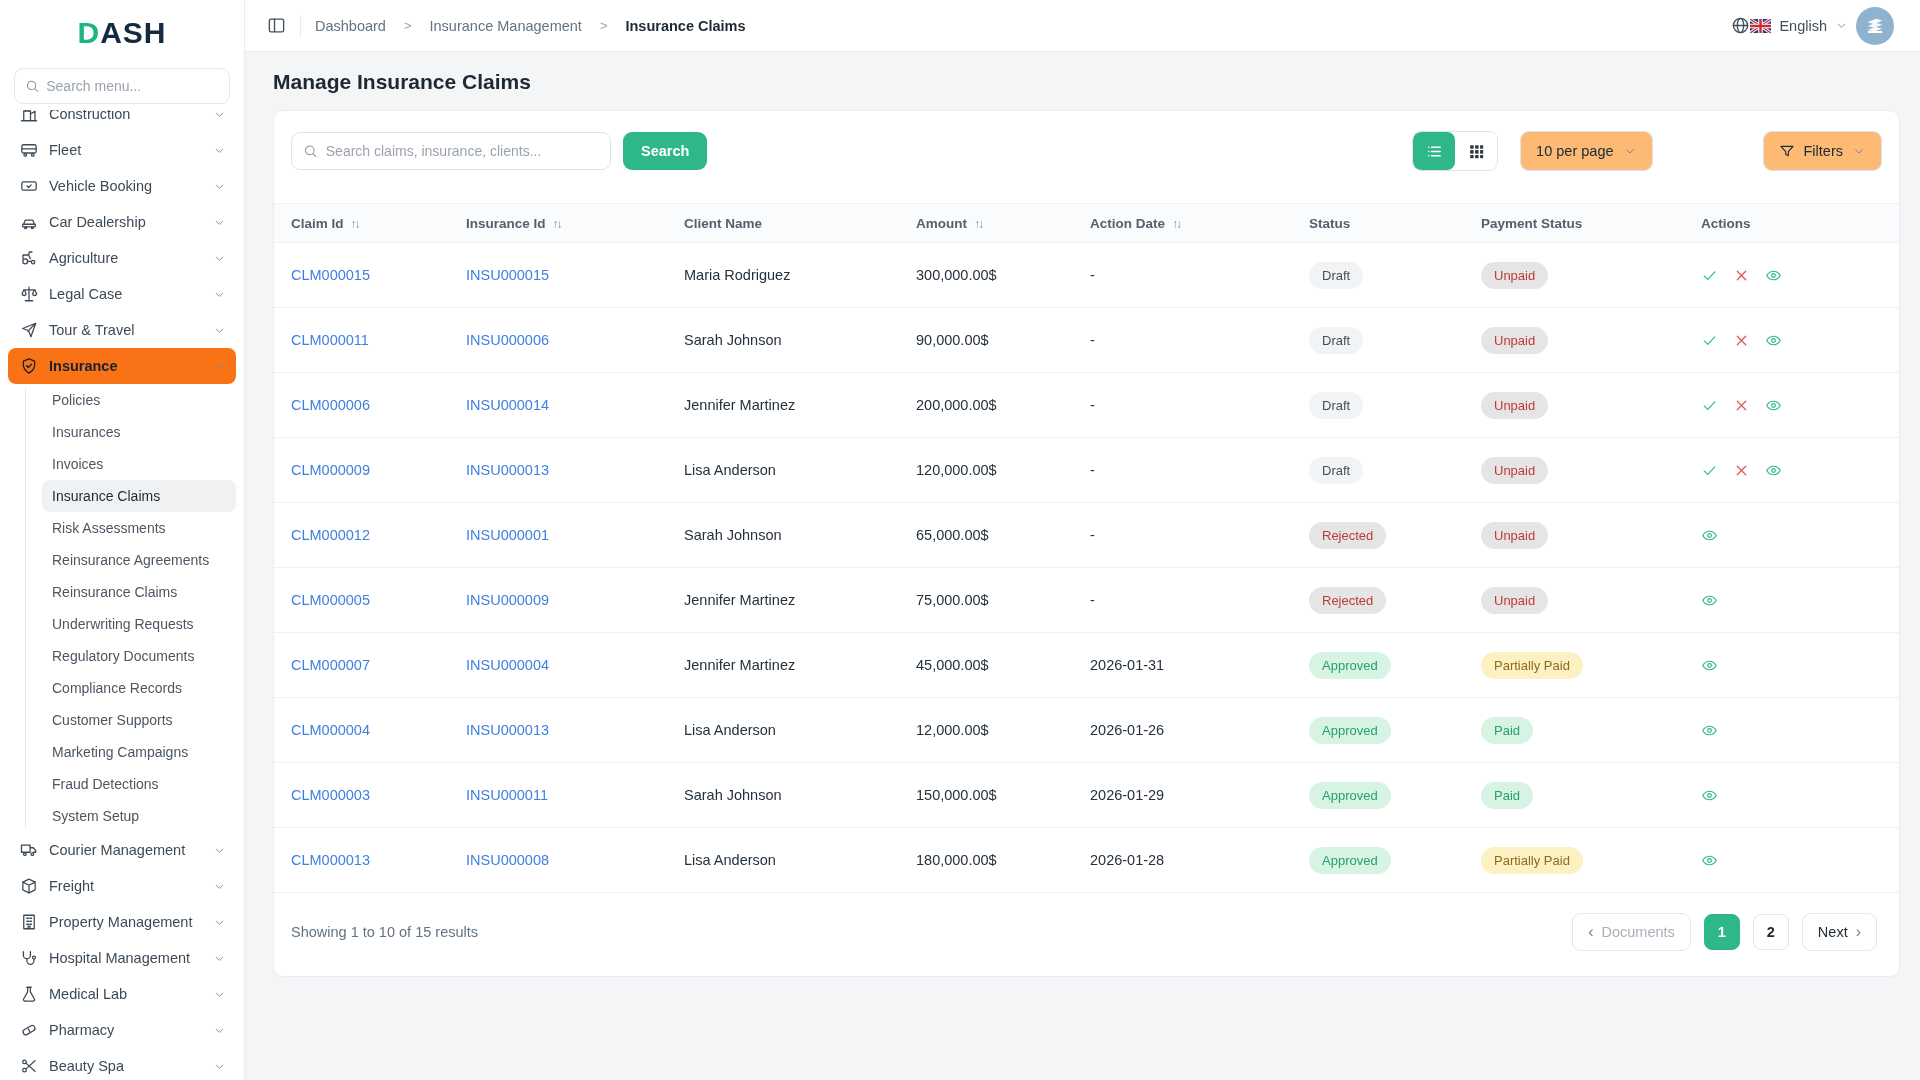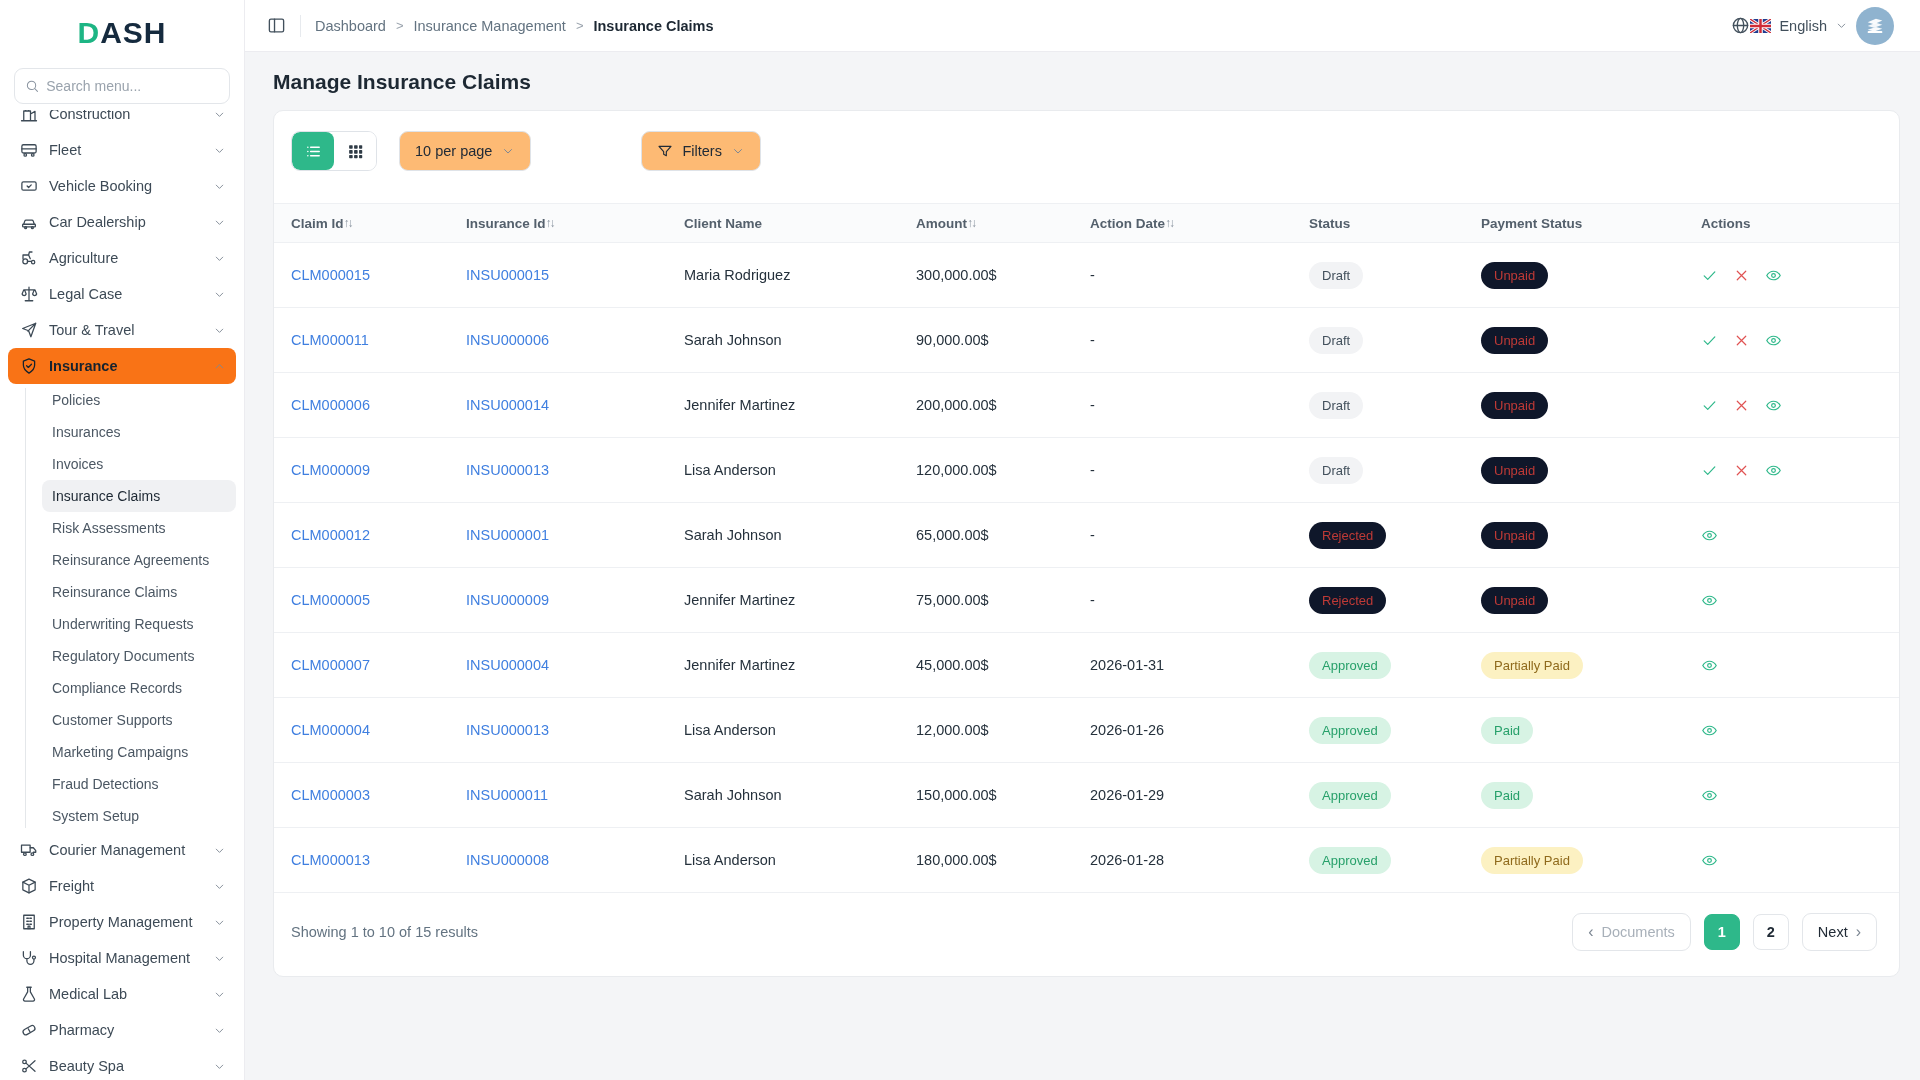"Dashboard" .crumbs { gap: 10px -> 18px }
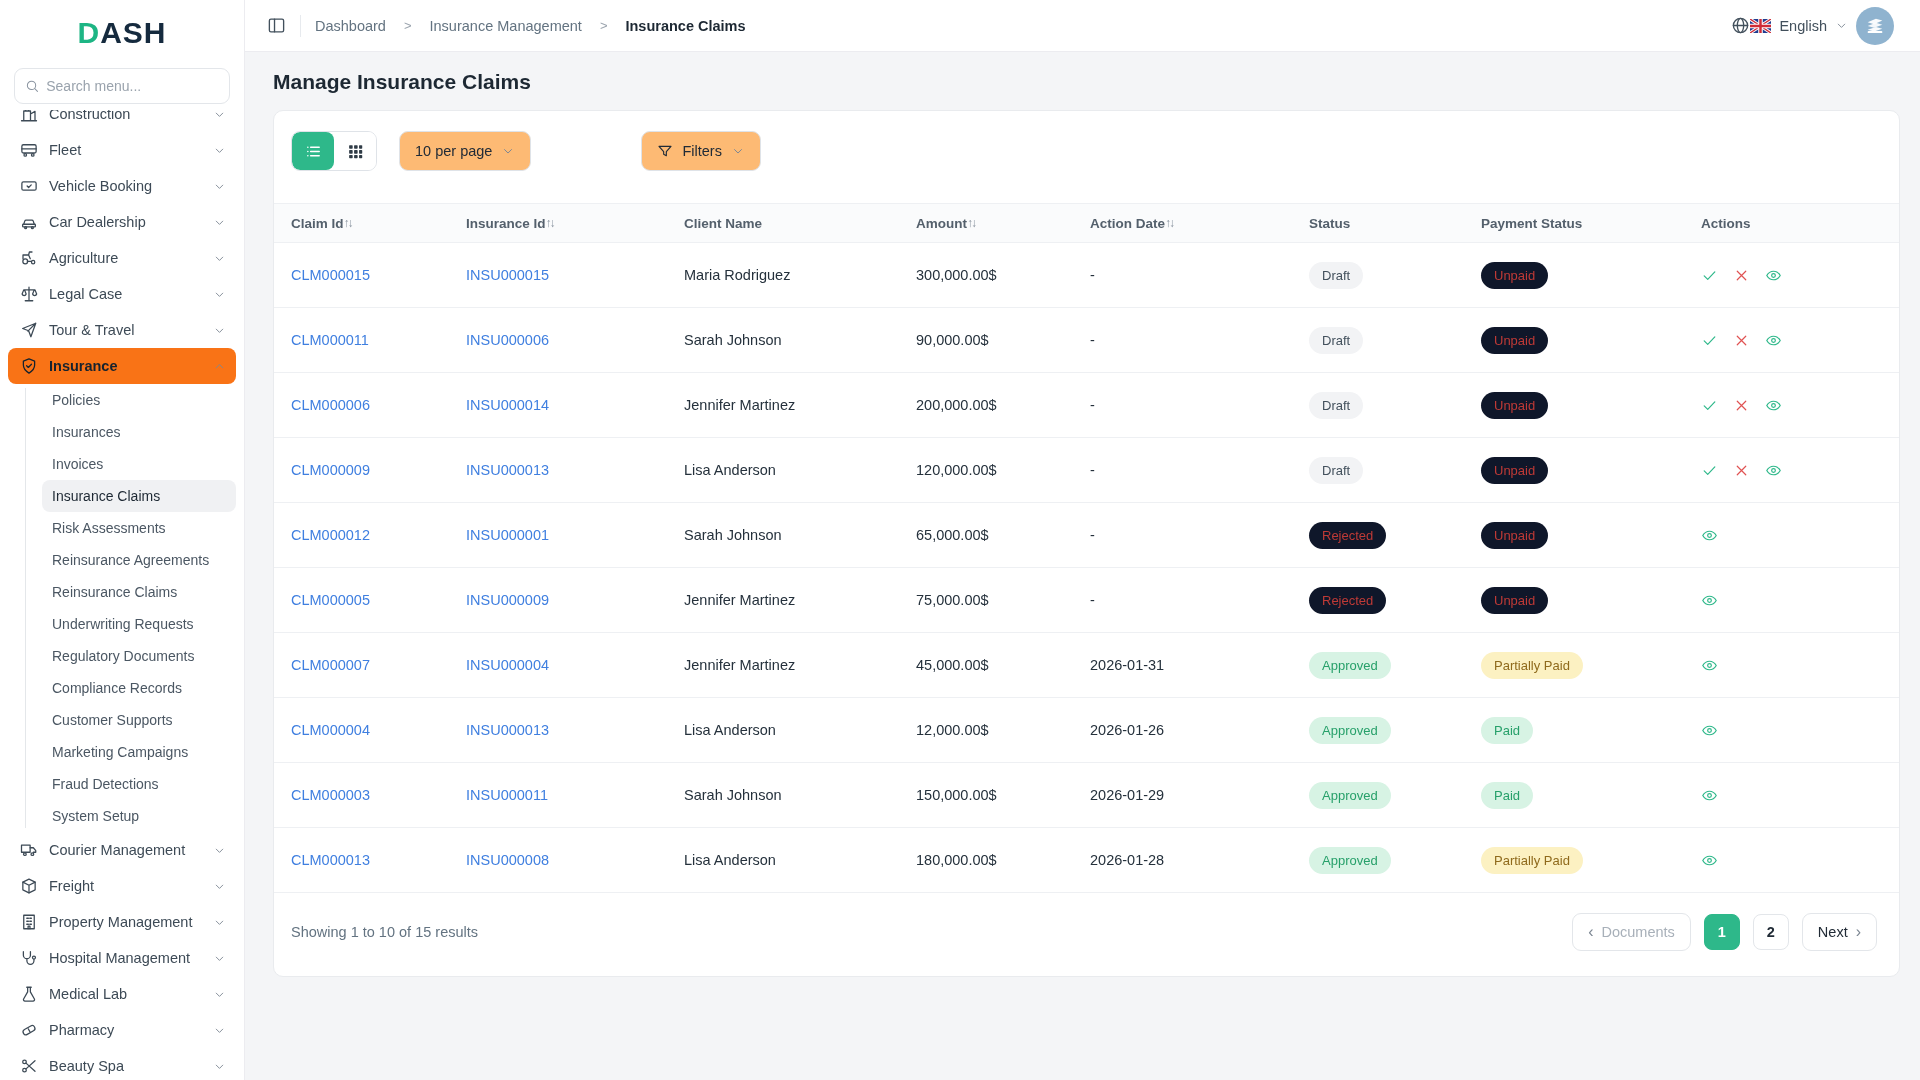"Search claims, insurance, clients..." div.search-wrap { html: none -> <div> <div> <svg> <circle></circle> <path></path> </svg> <input> </div> <button>Search</button> </div> }
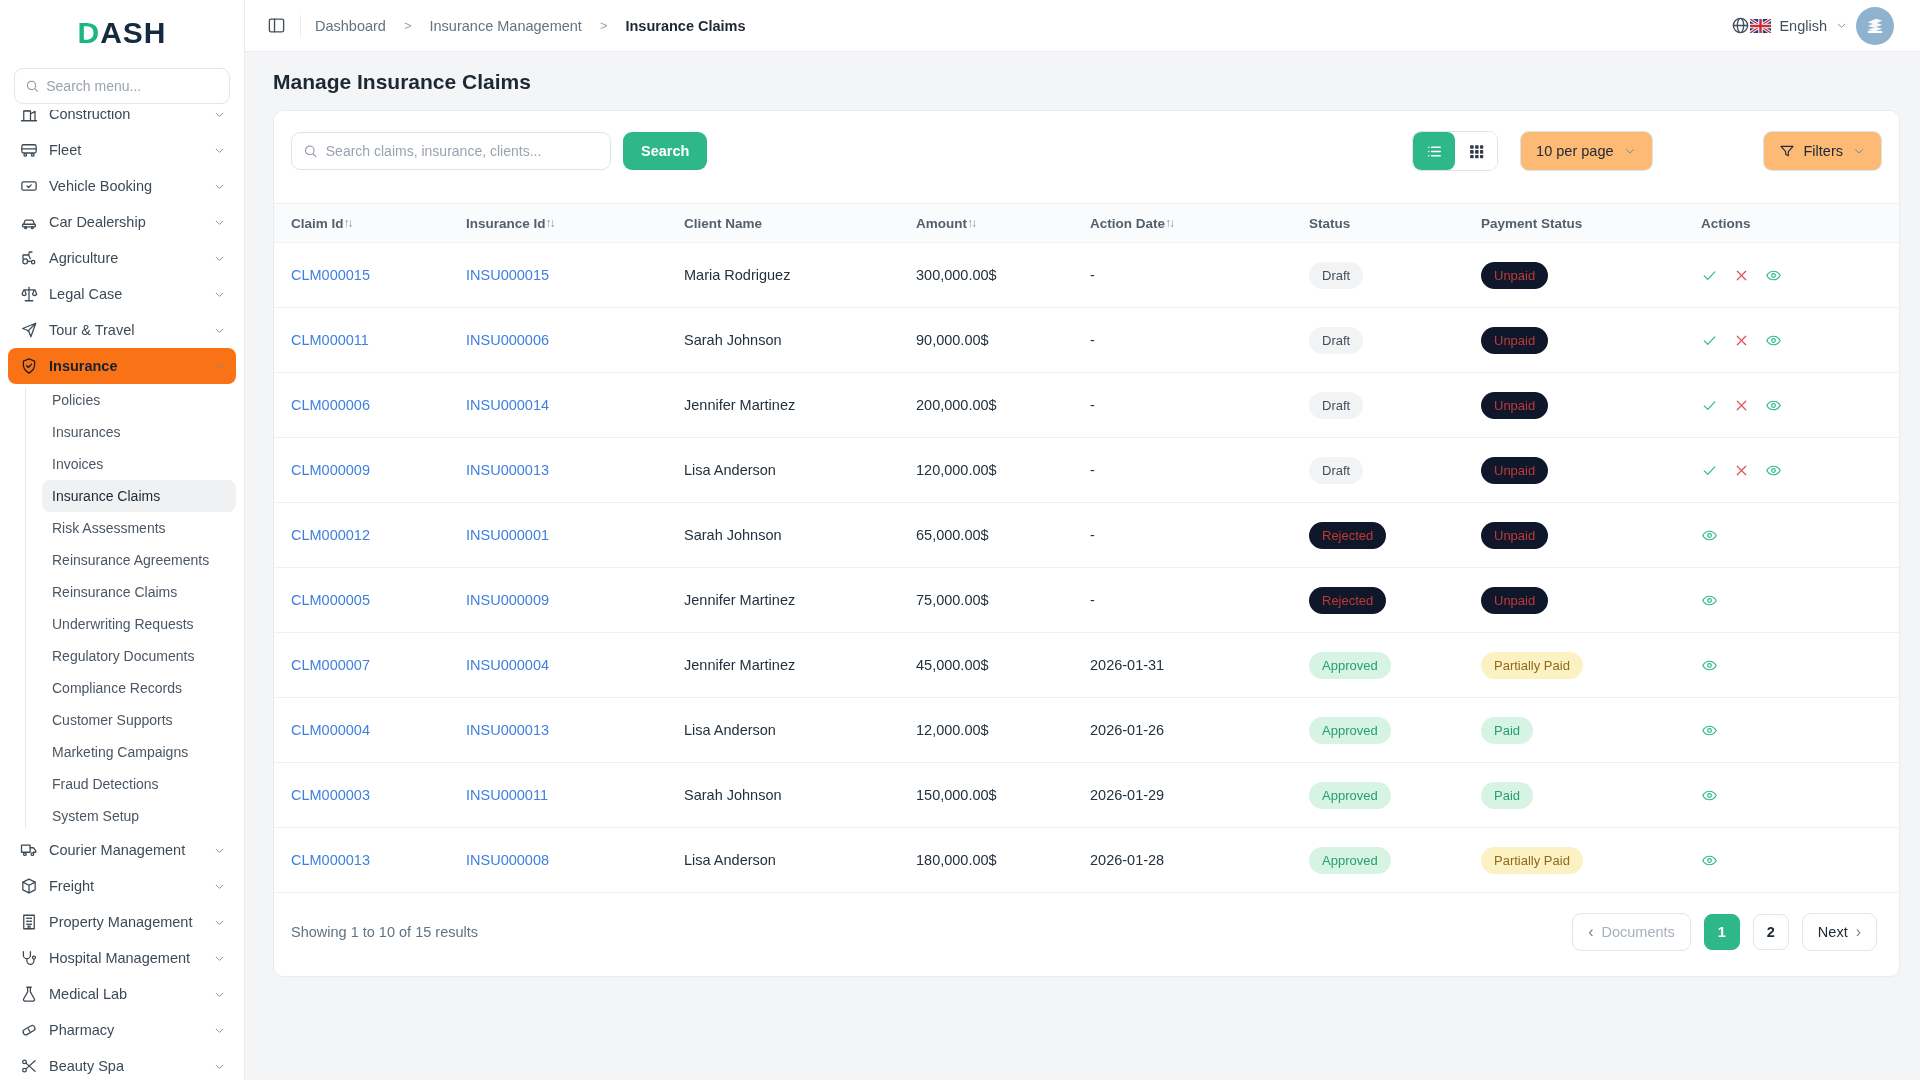"Claim Id" .th { align-items: flex-start -> flex-end; gap: none -> 7px }
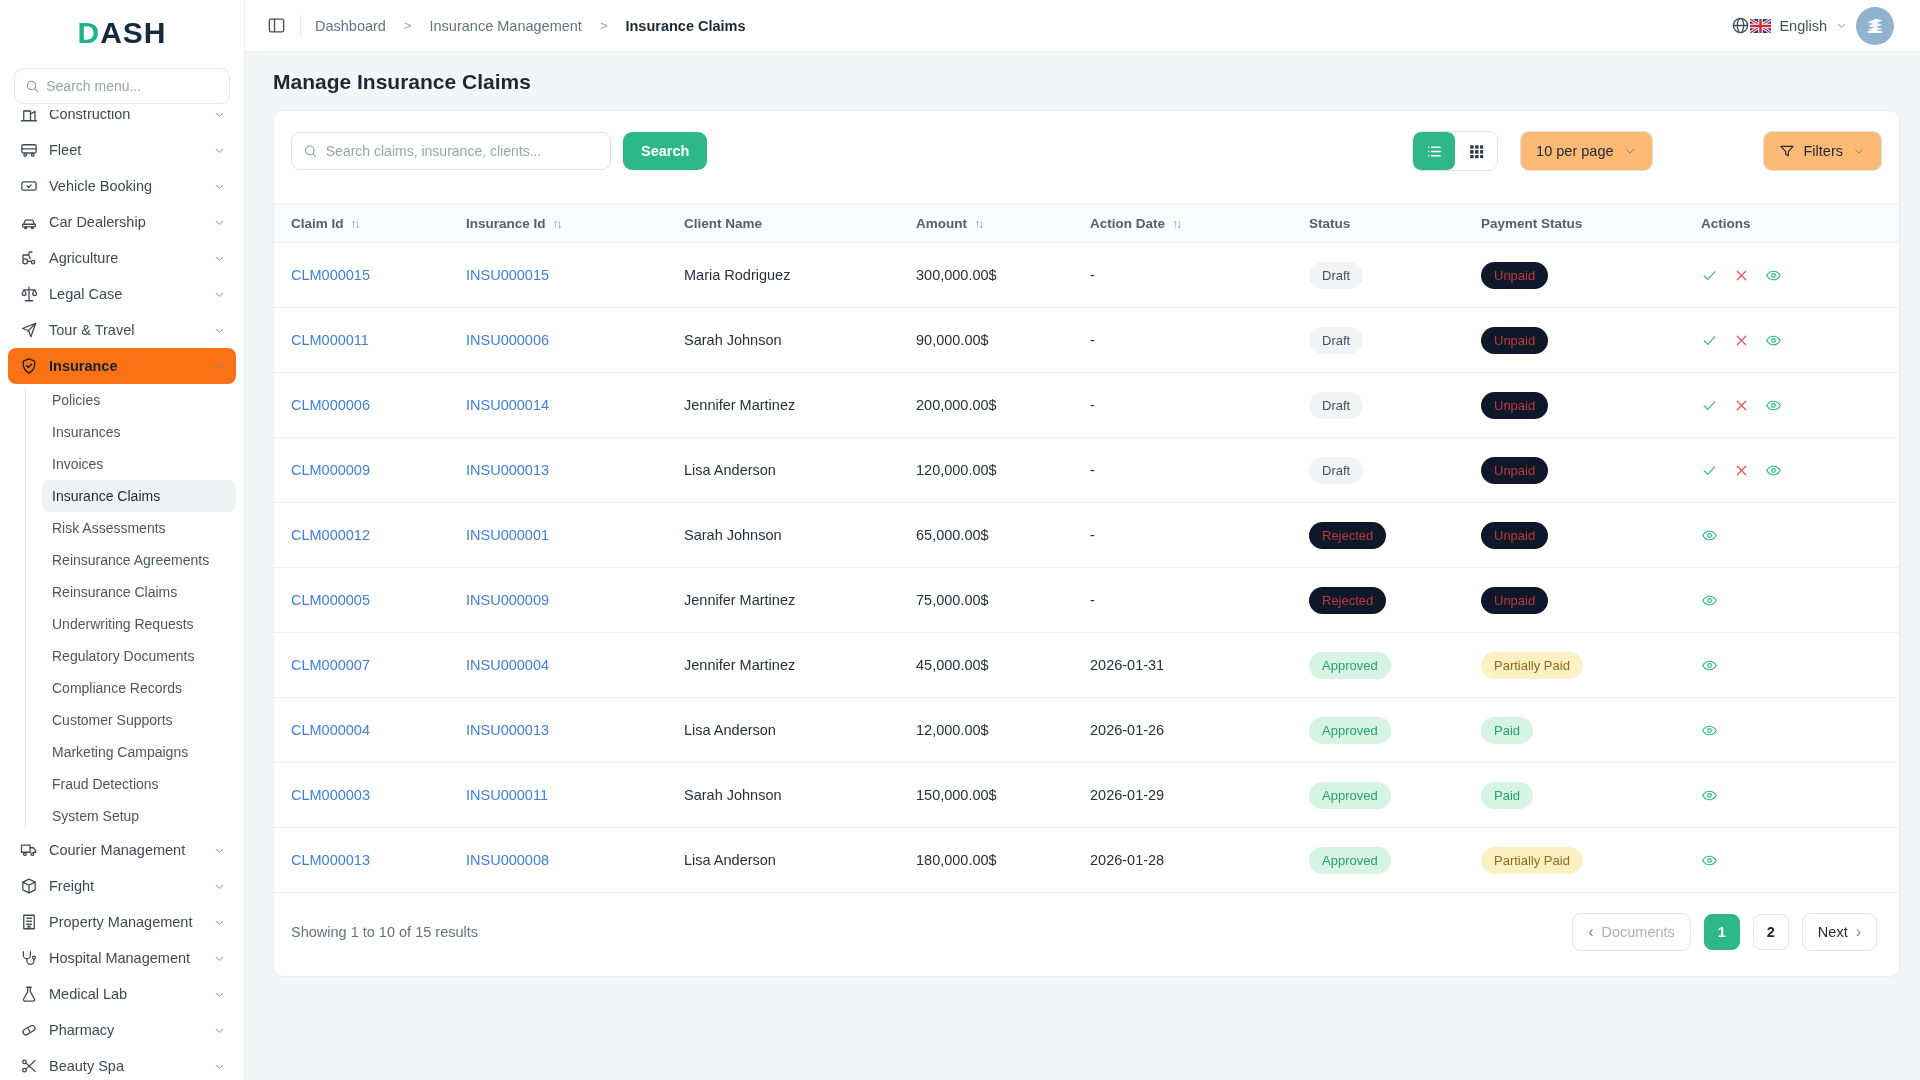"Unpaid" .b-danger { background: #0f172a -> #e5e5e5 }
